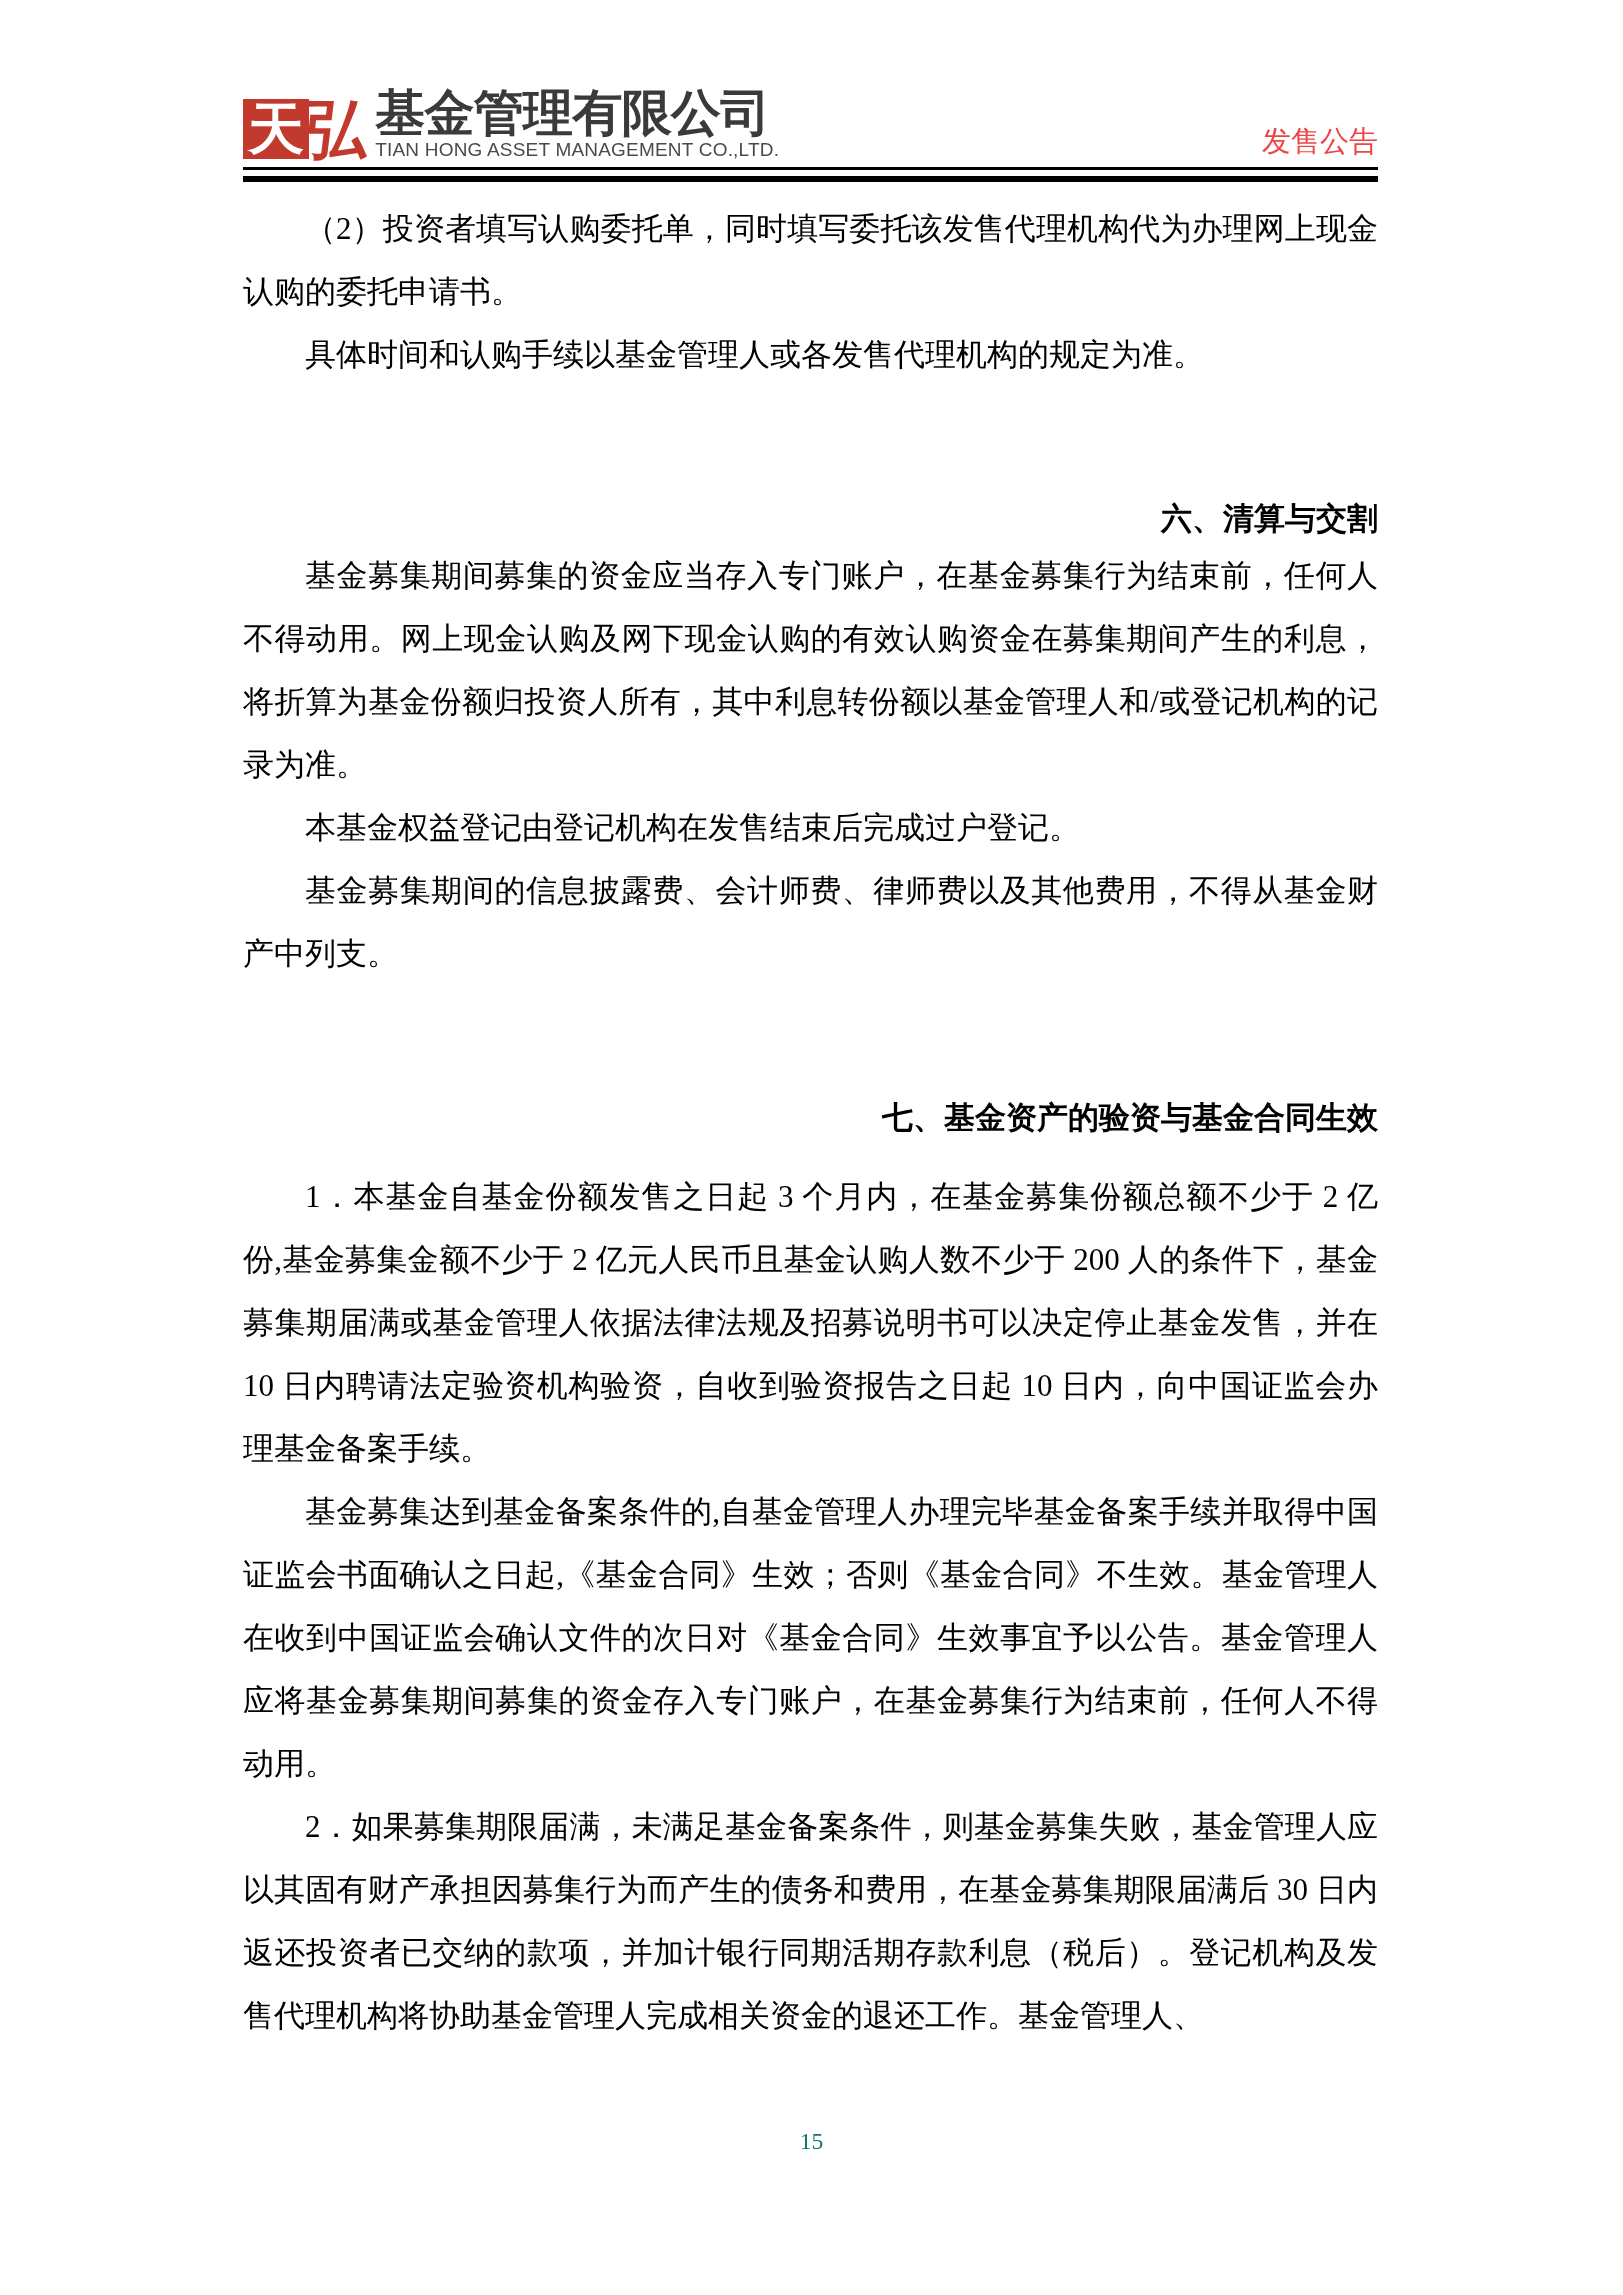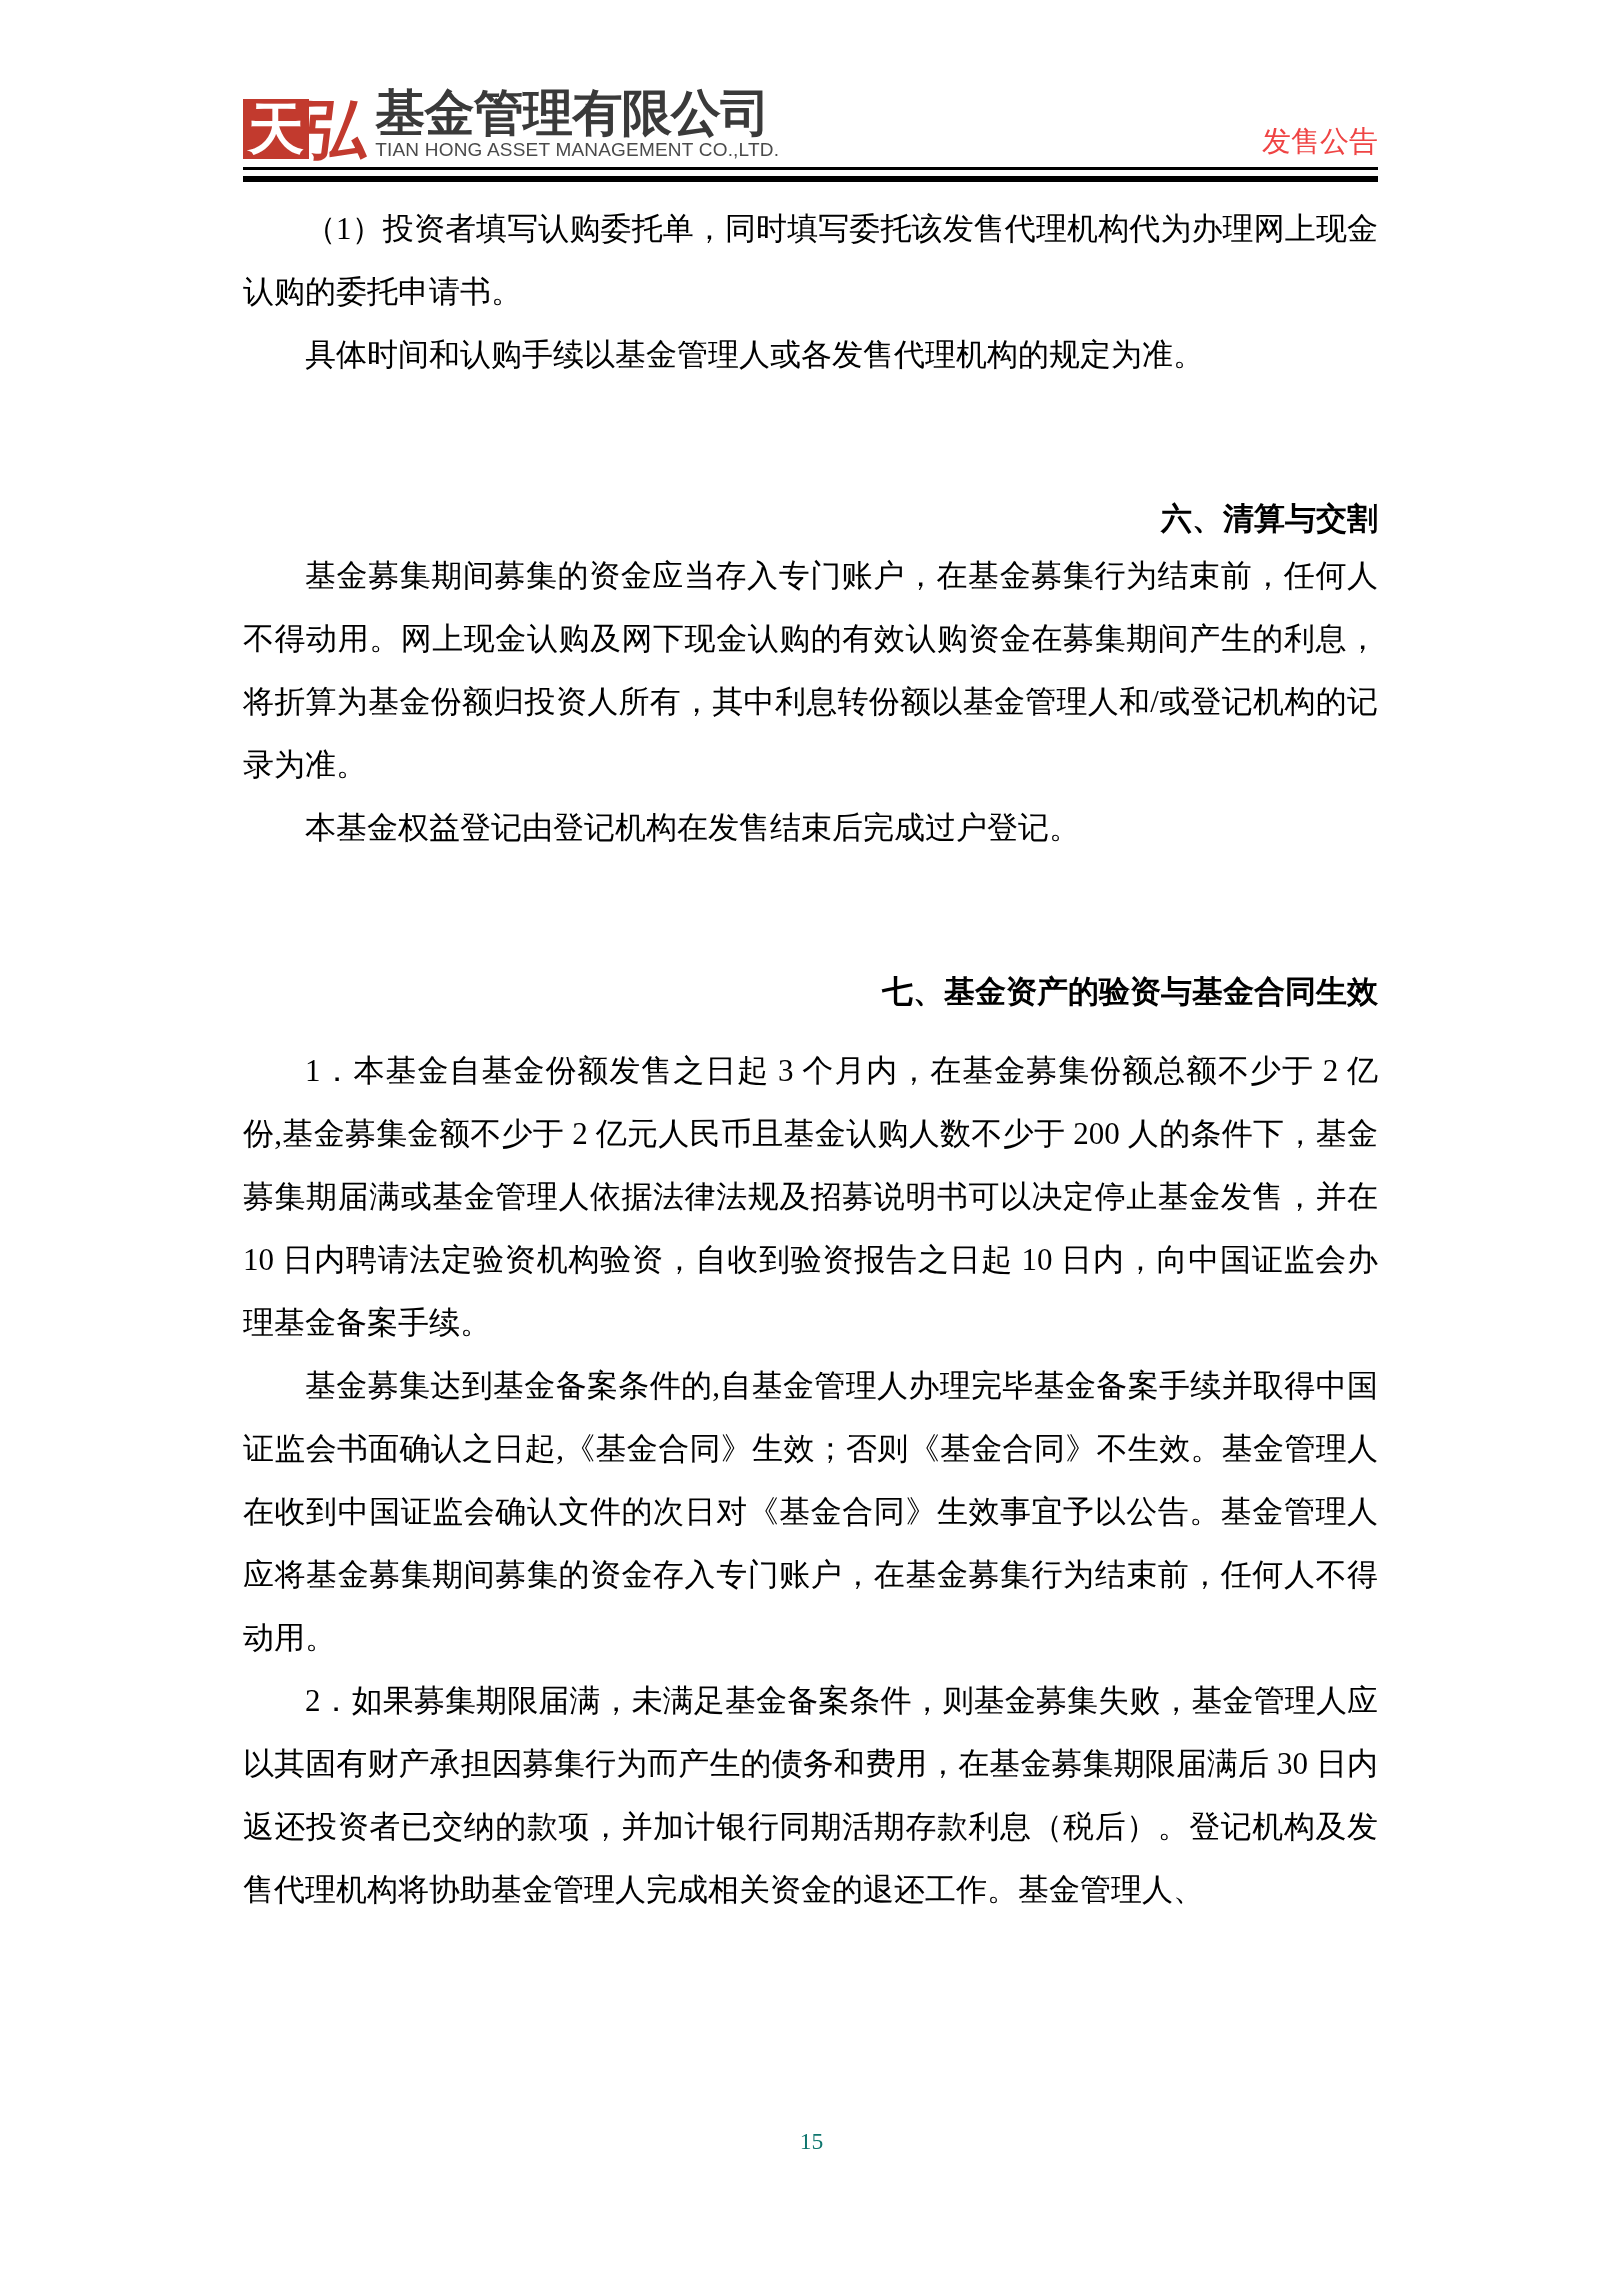"（1）投资者填写认购委托单，同时填写委托该发售代理机构代为办理网上现金认购的委托" p { text: 1 -> 2 }
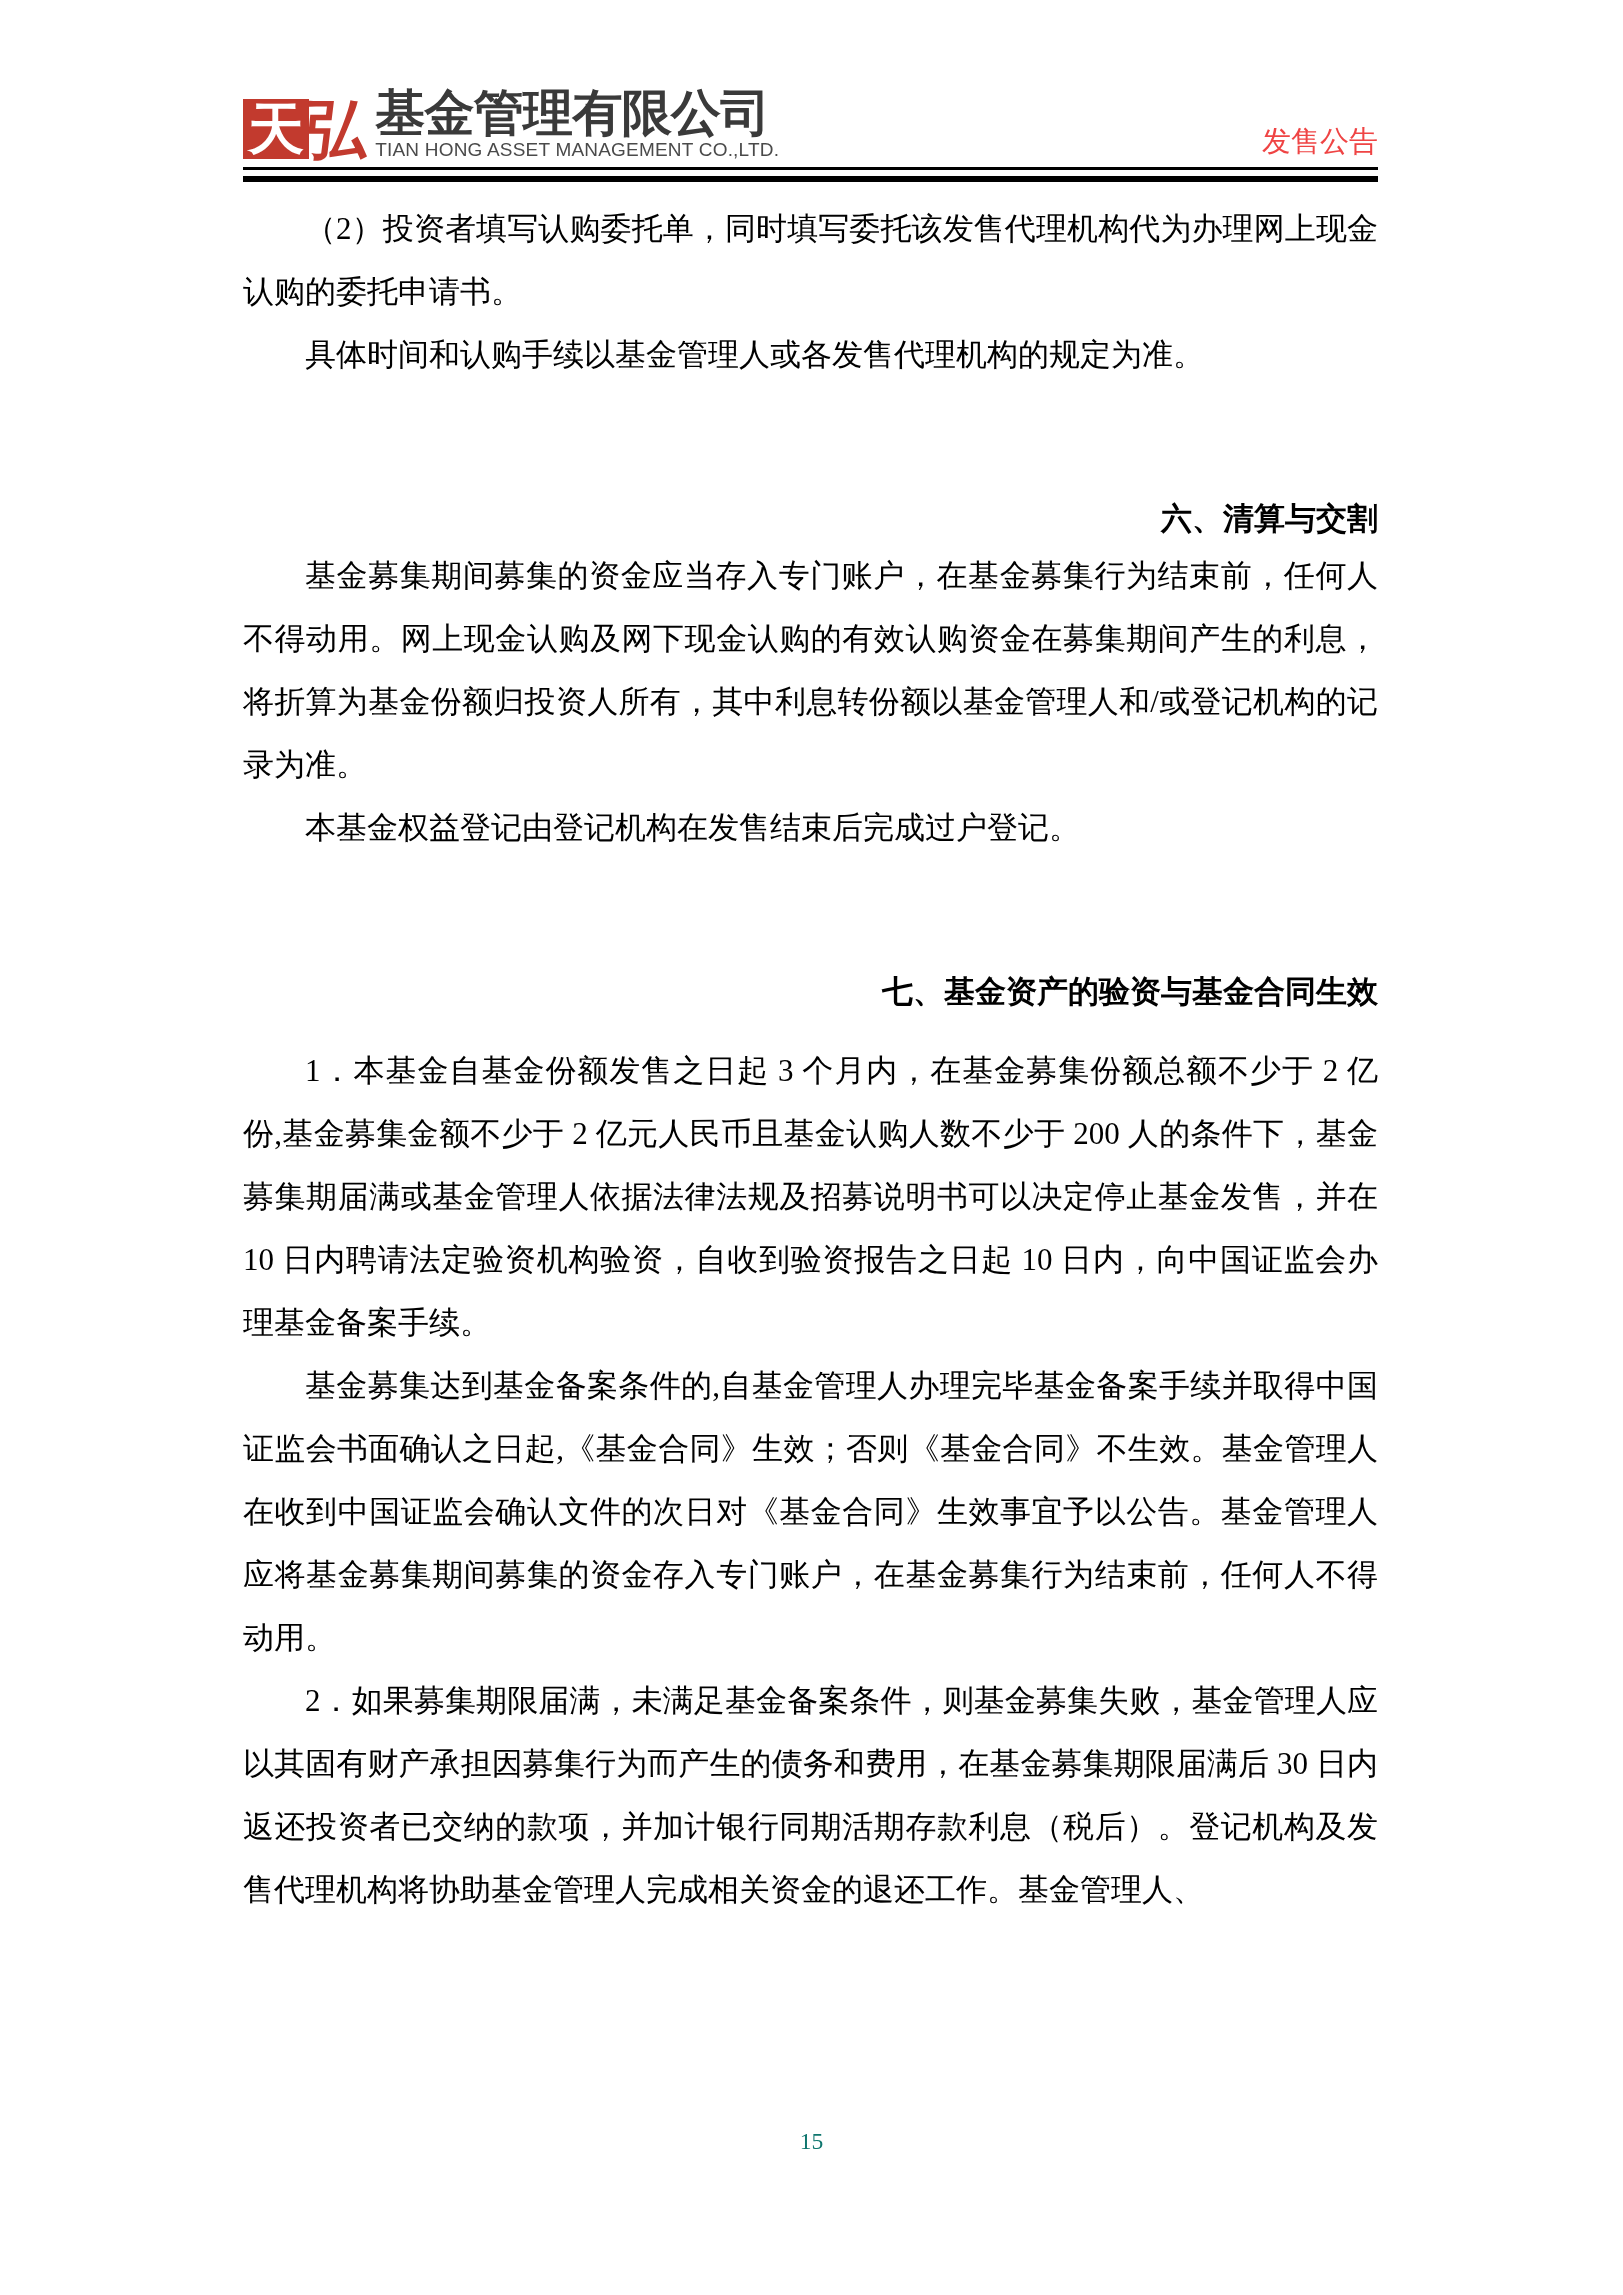"基金募集期间的信息披露费、会计师费、律师费以及其他费用，不得从基金财产中列支。" p { html: none -> <p>基金募集期间的信息披露费、会计师费、律师费以及其他费用，不得从基金财产中列支。</p> }
